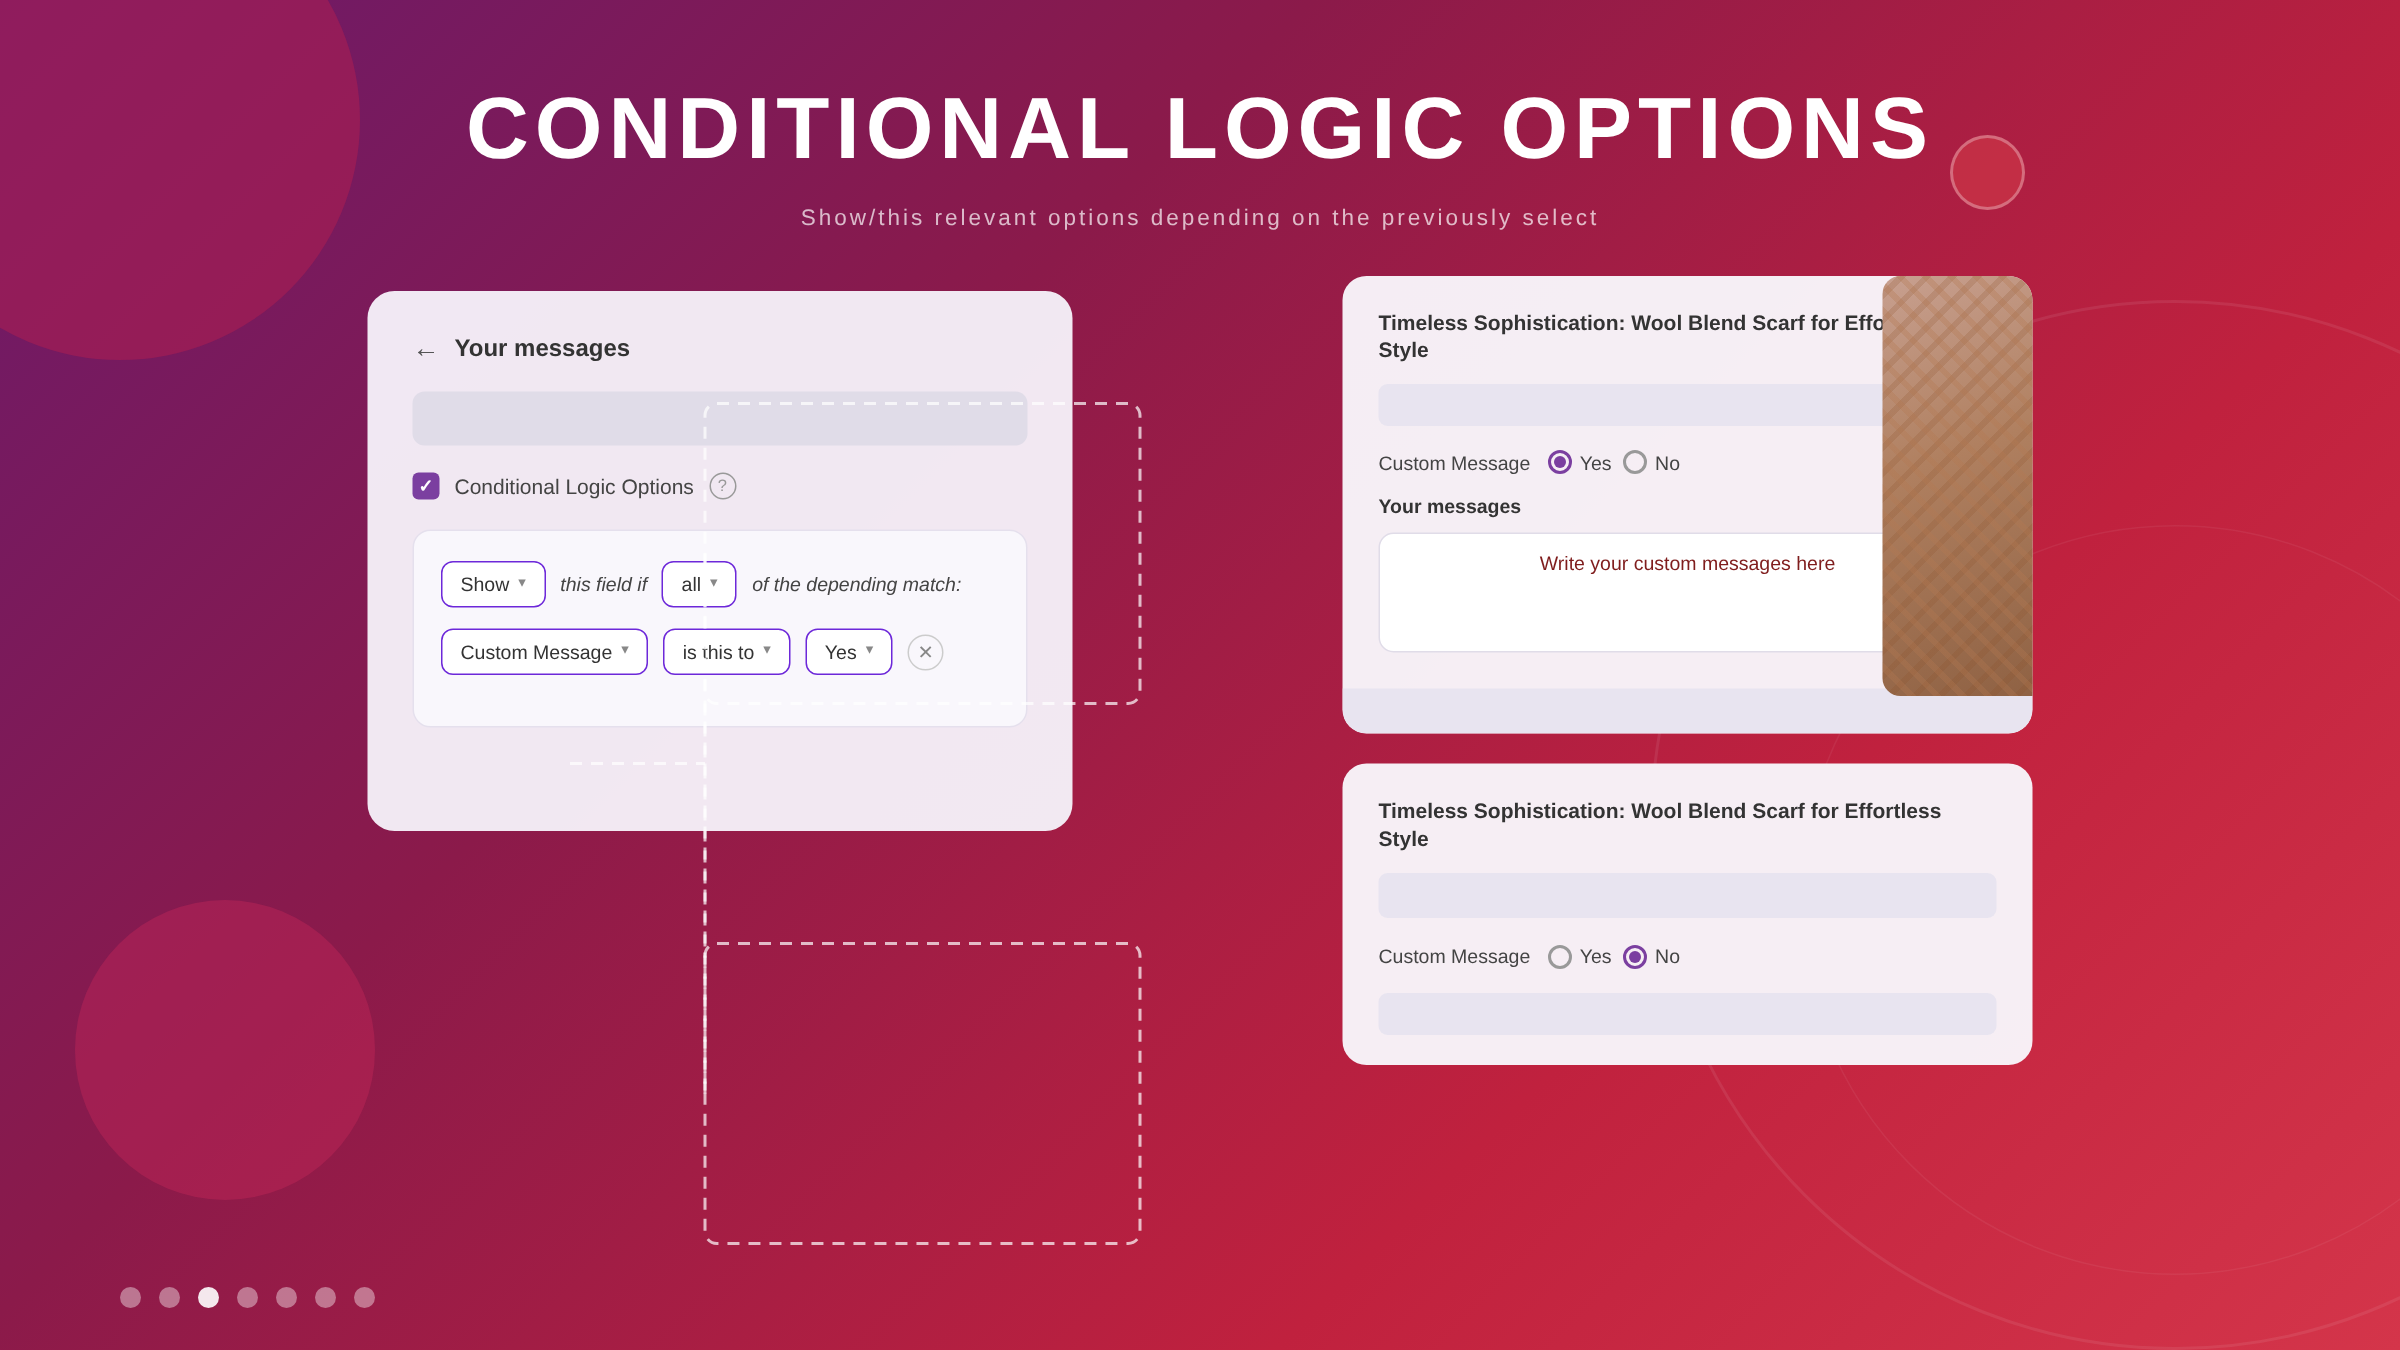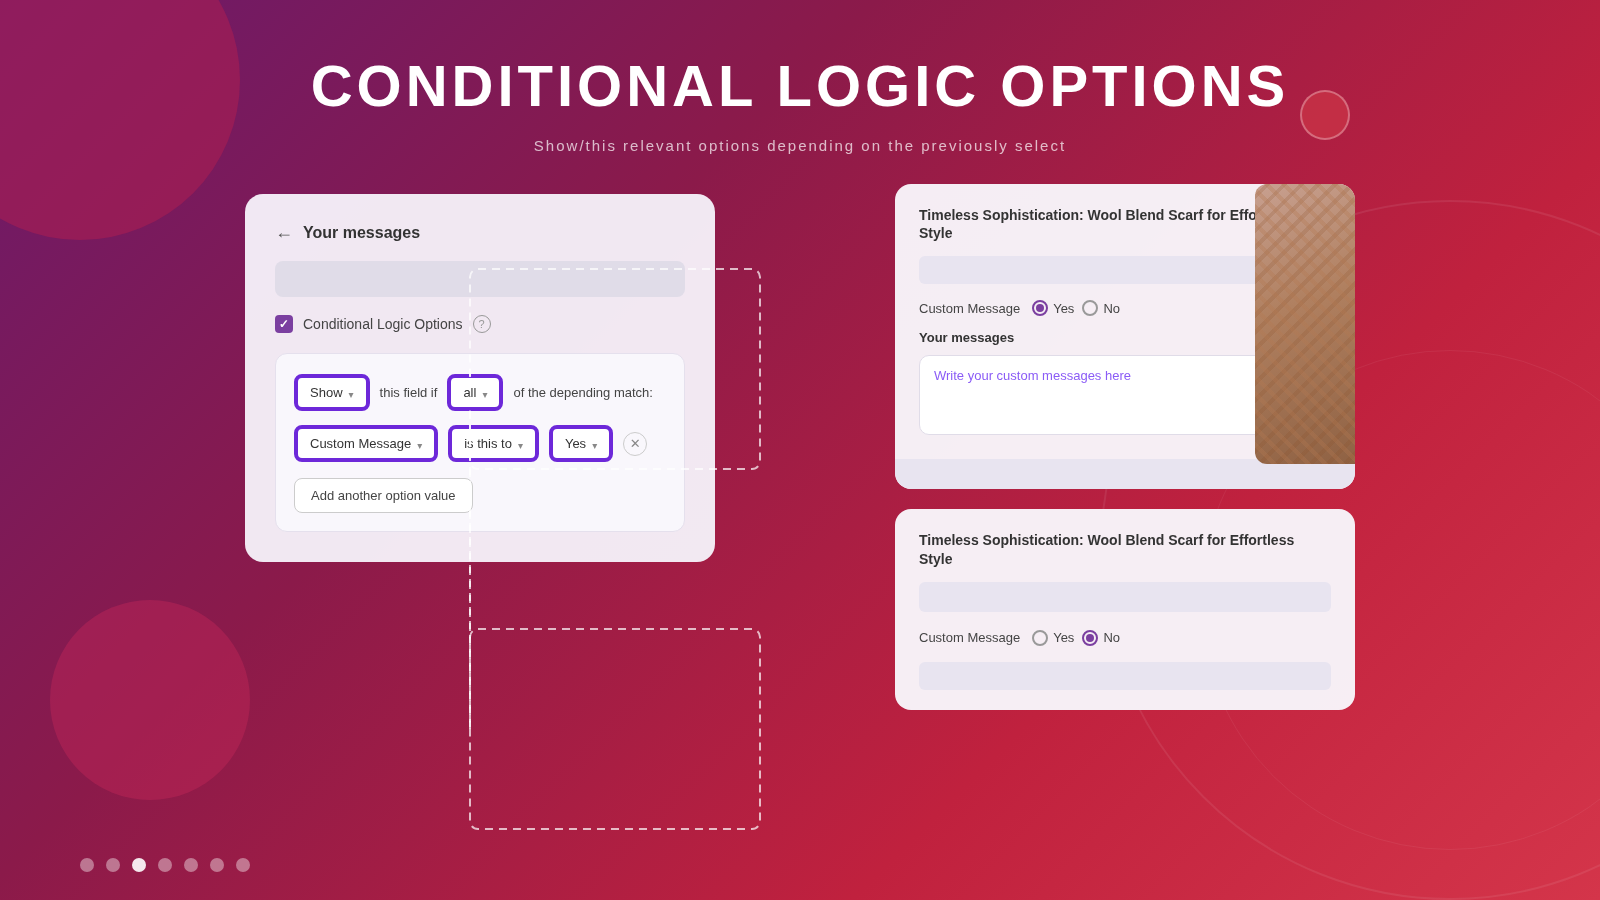"Write your custom messages here" div.textarea-box { color: #8b5cf6 -> #7f1d1d; text-align: none -> center }
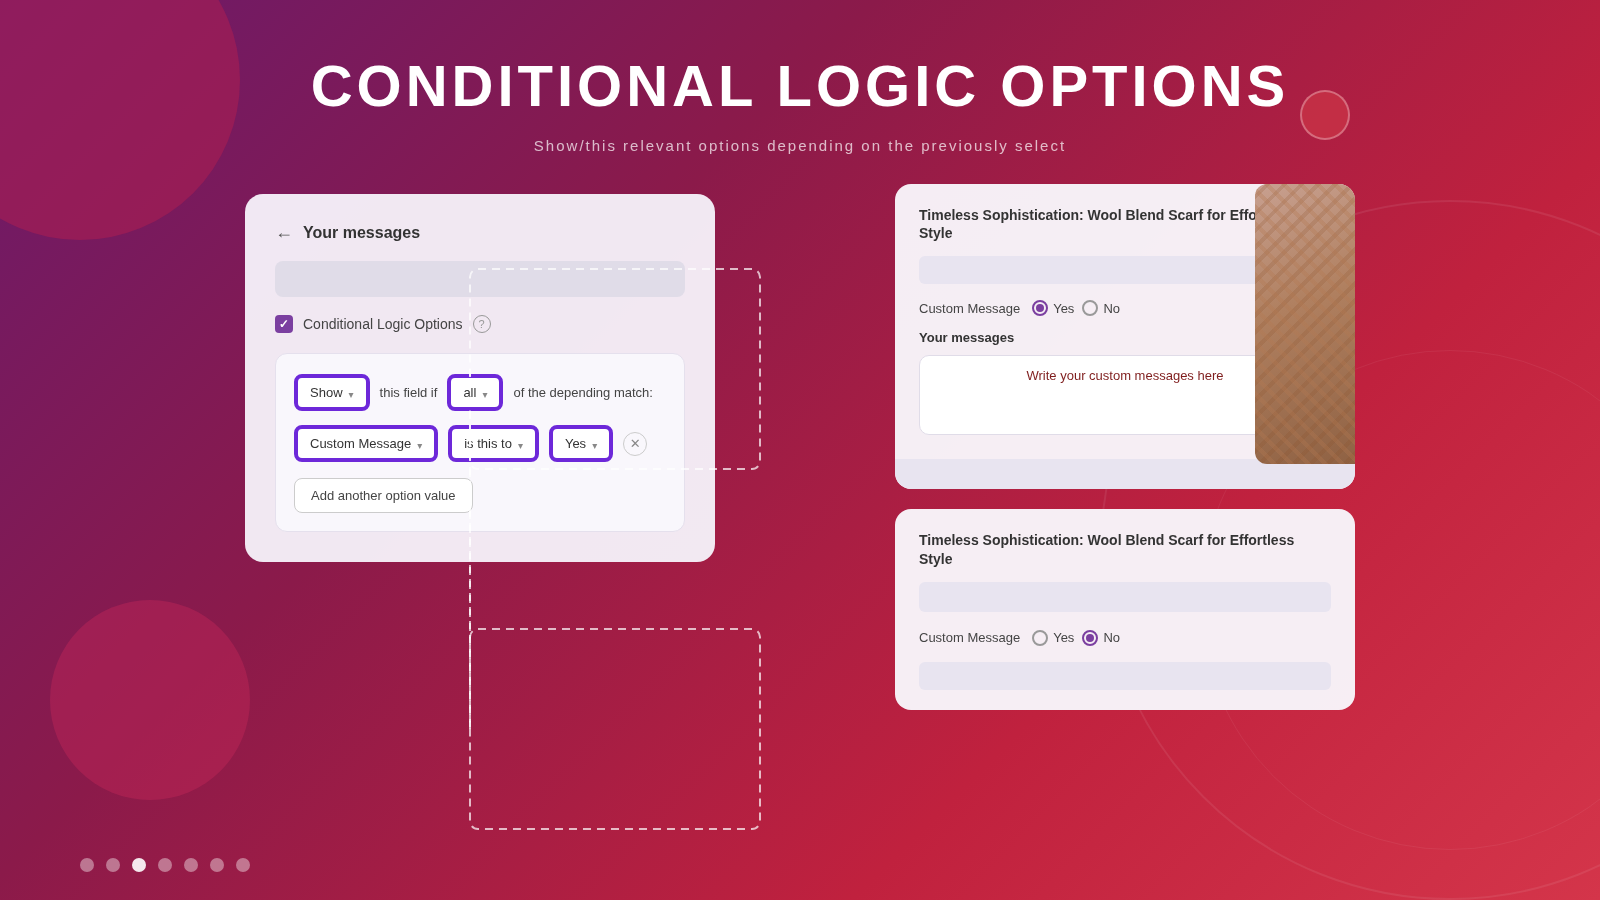"Show" .dropdown-btn { align-items: flex-end -> flex-start; border: 4px solid #6d28d9 -> 1px solid #6d28d9 }
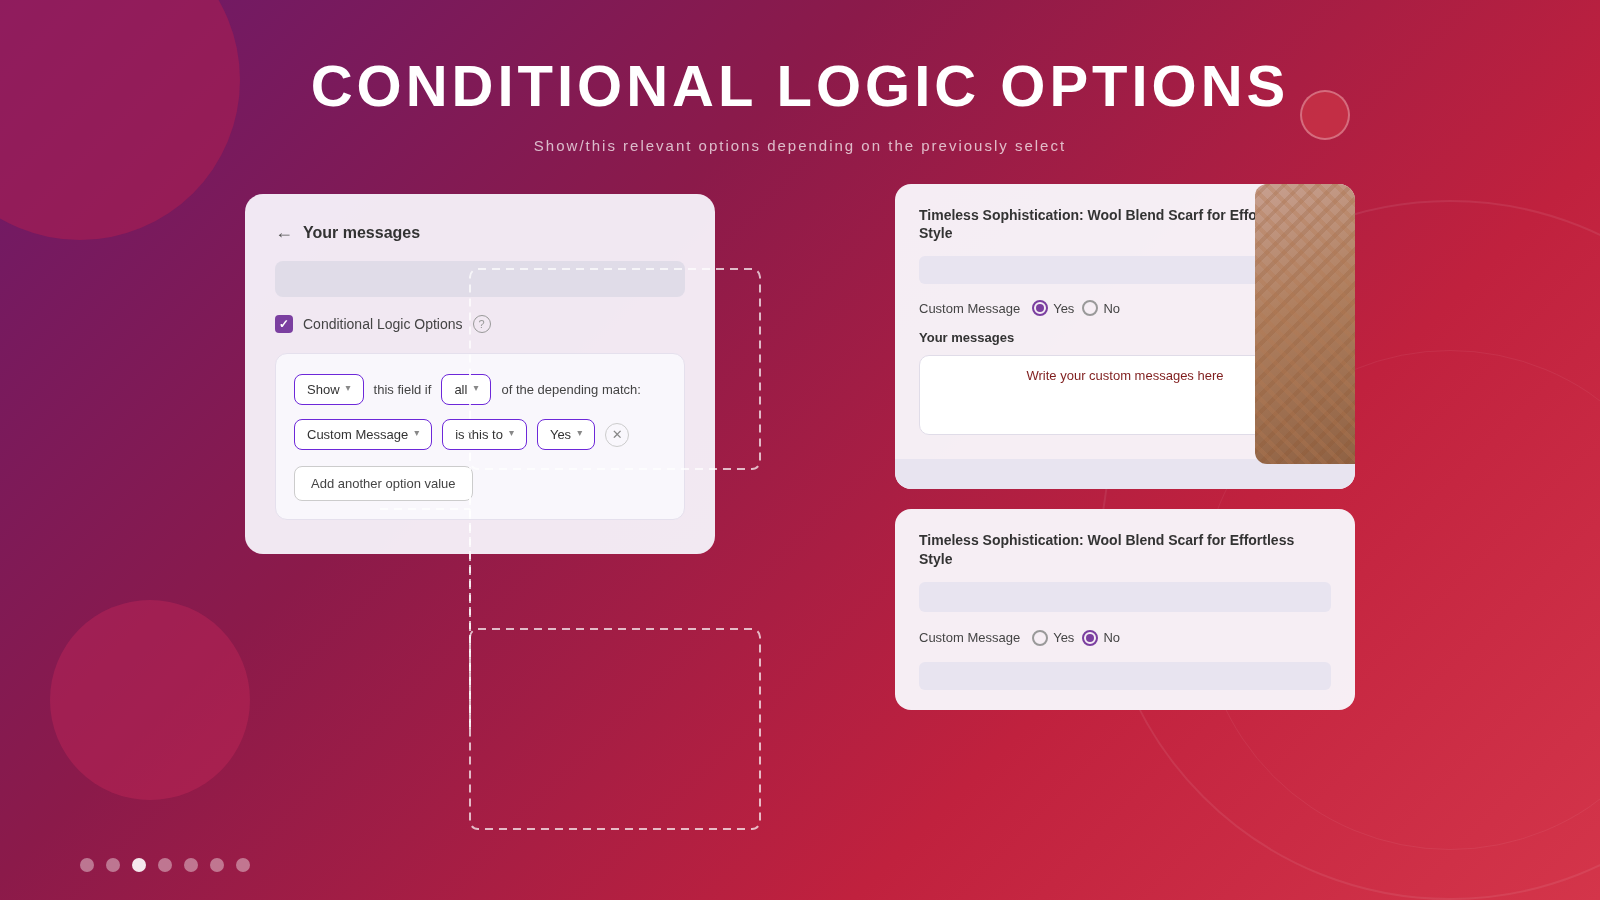"this field if" .condition-text { font-style: none -> italic }
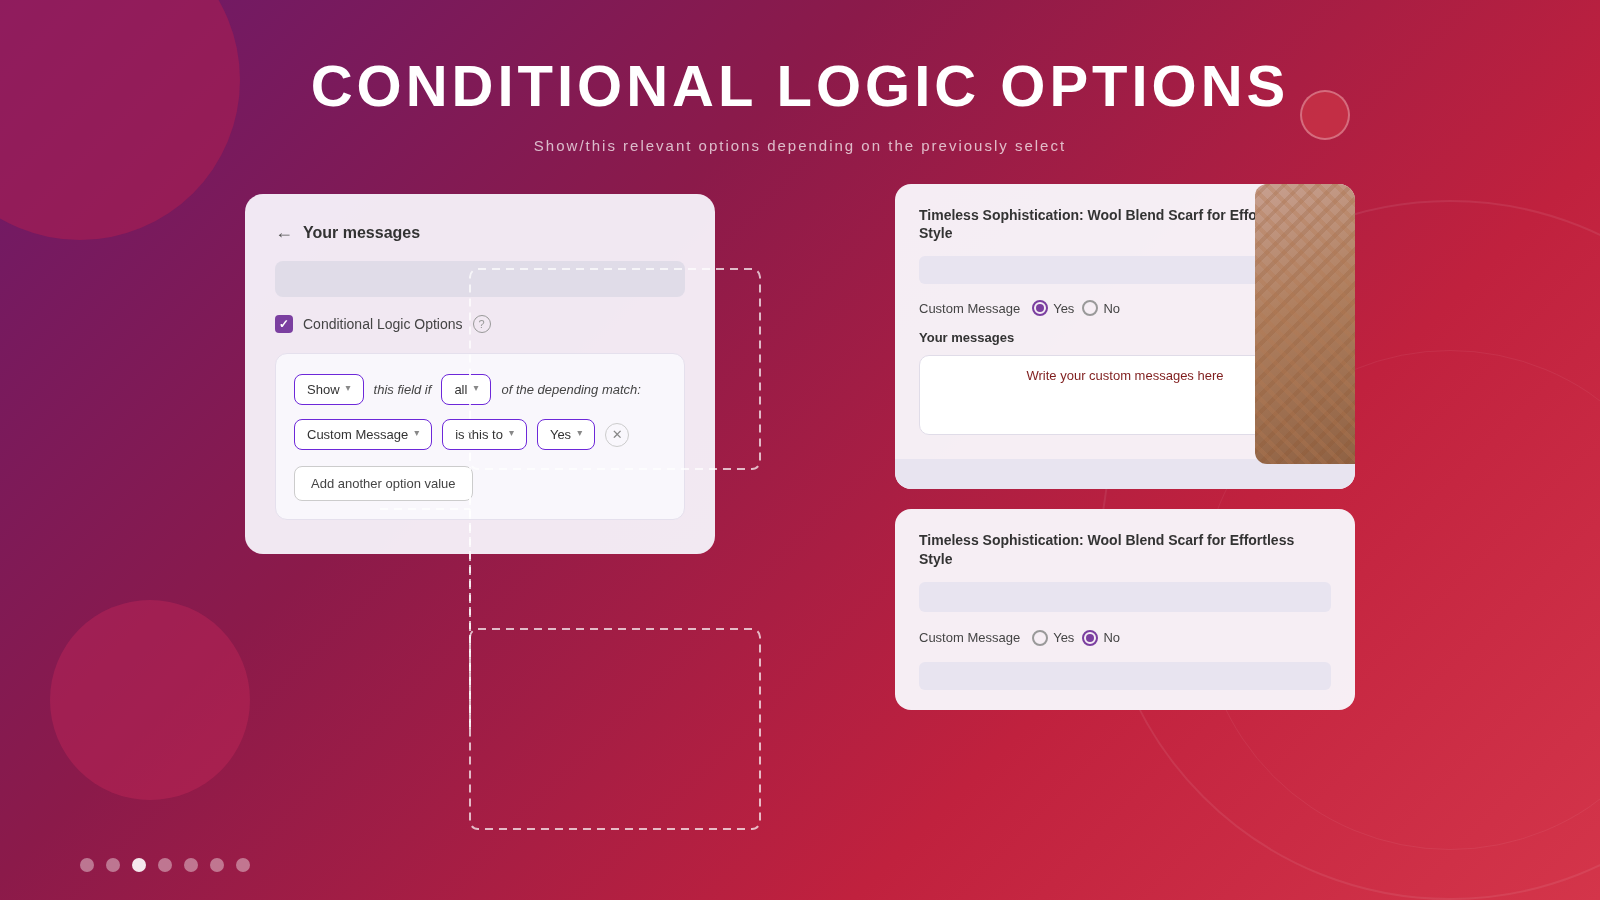"Add another option value" button.add-option-btn { html: <button>Add another option value</button> -> none }
